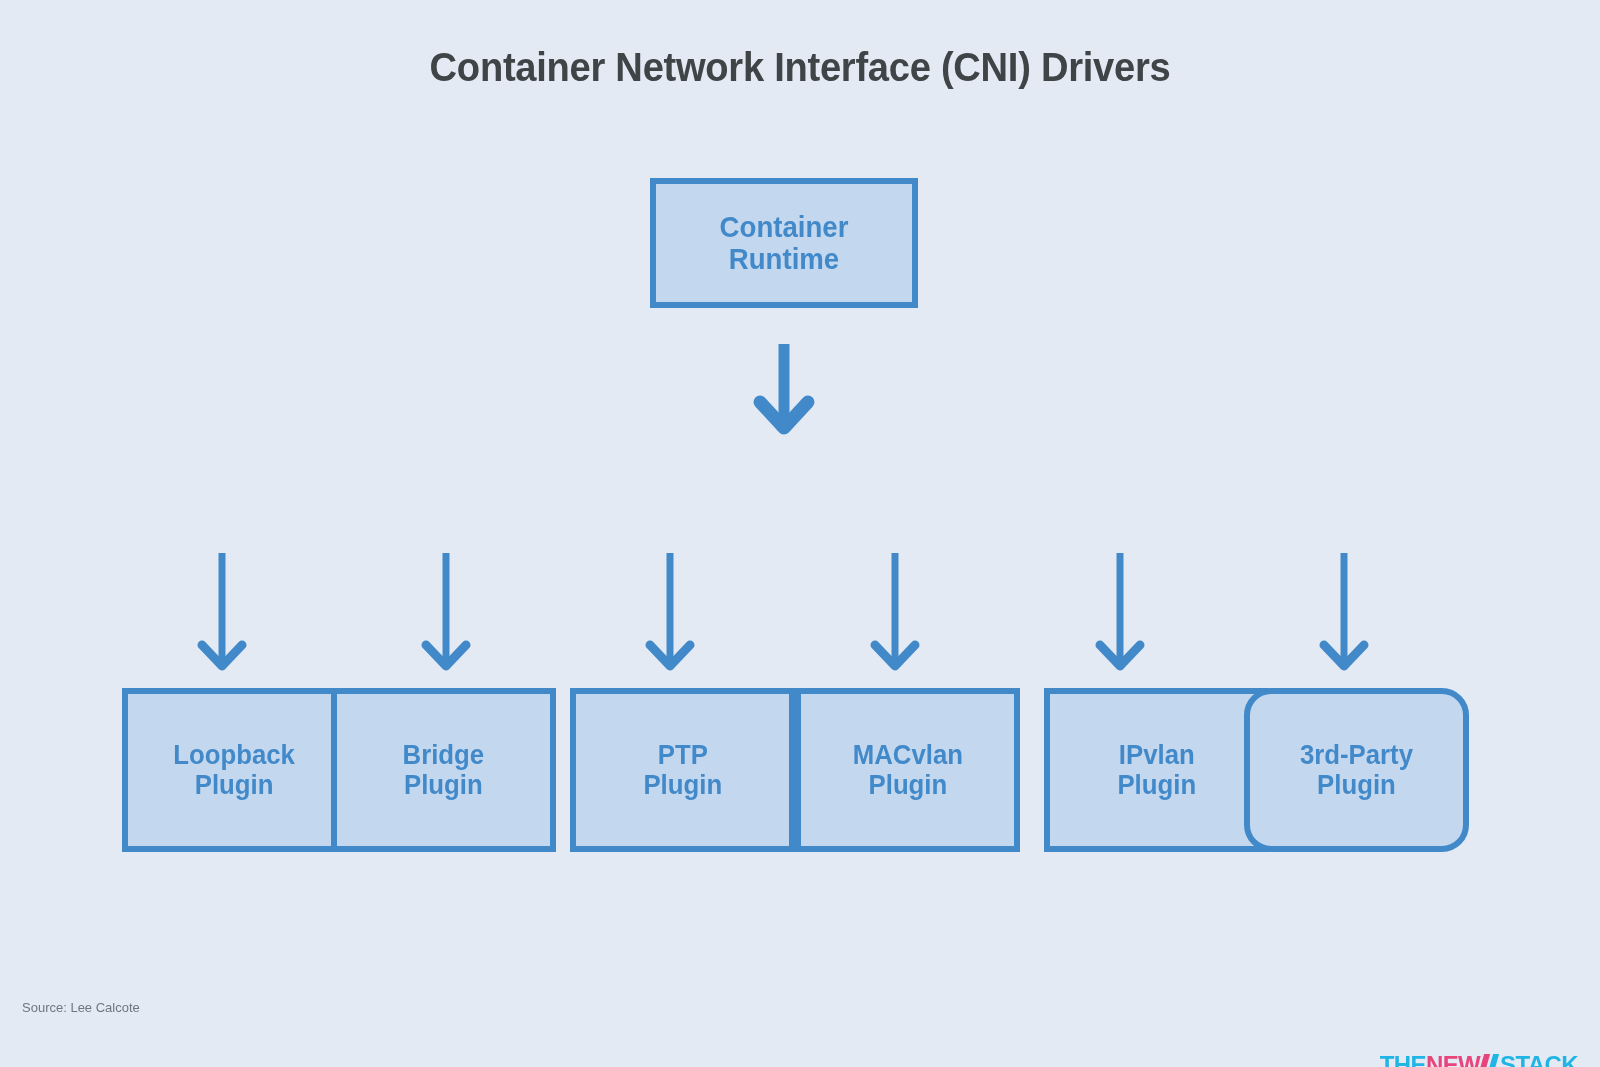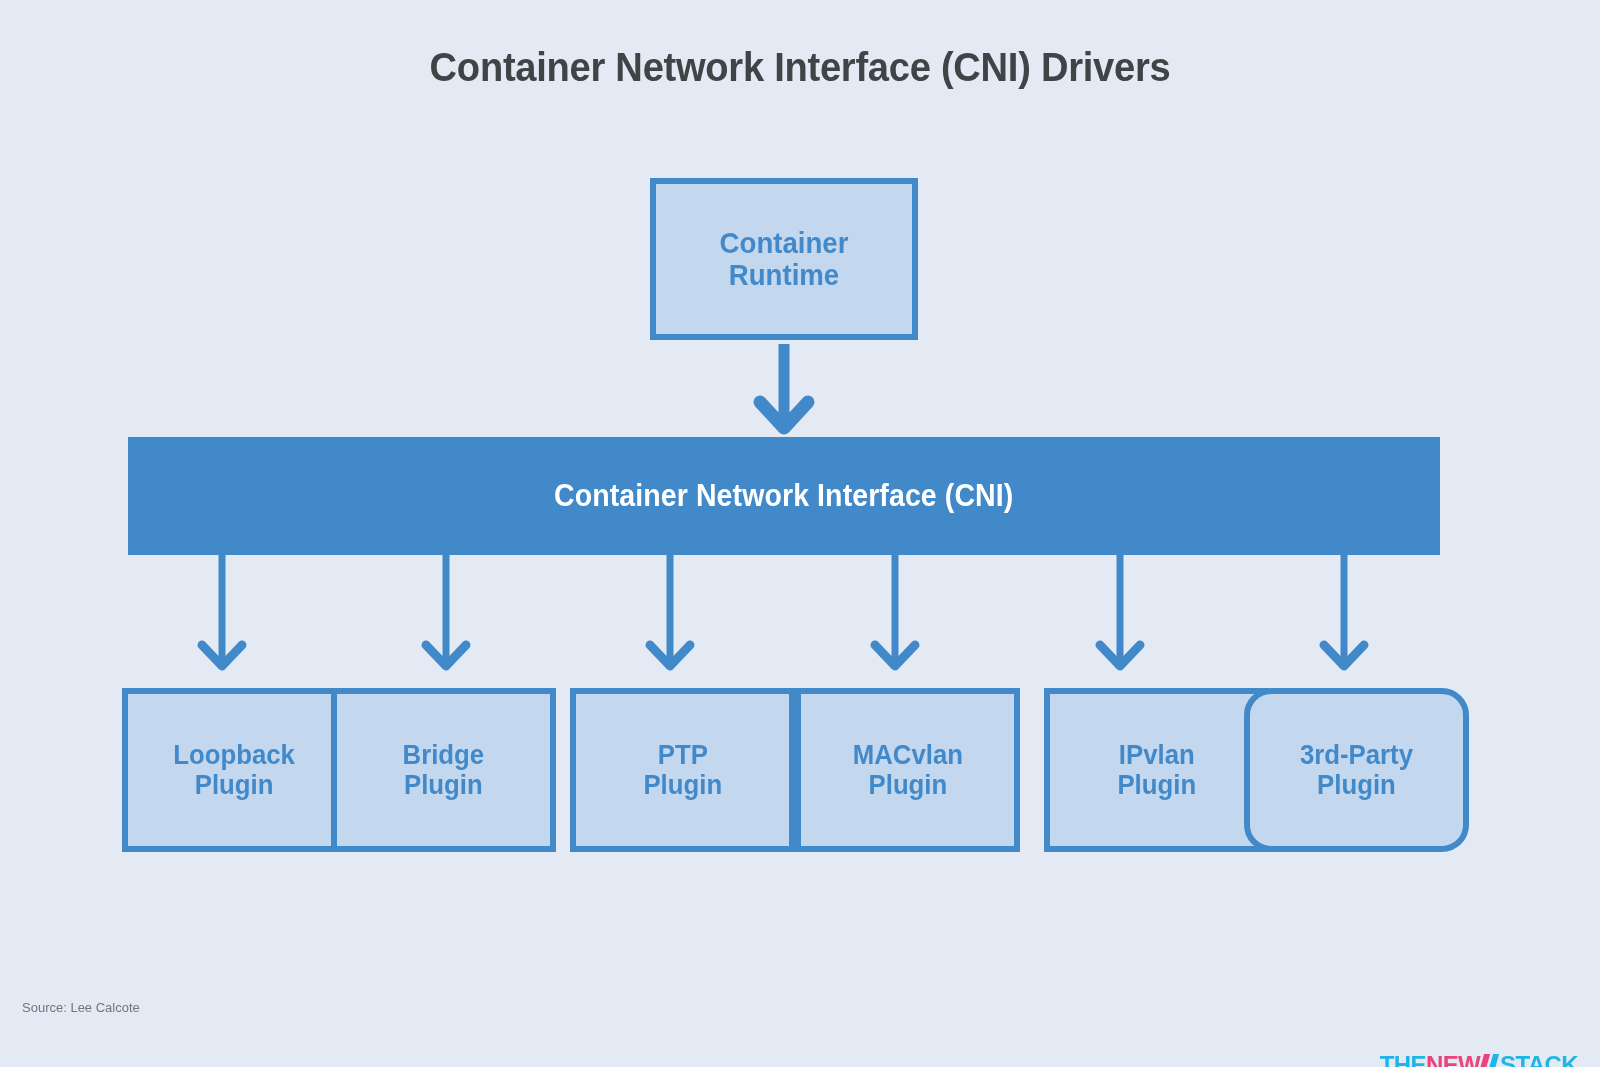"Container" #runtime-box { height: 162px -> 130px }
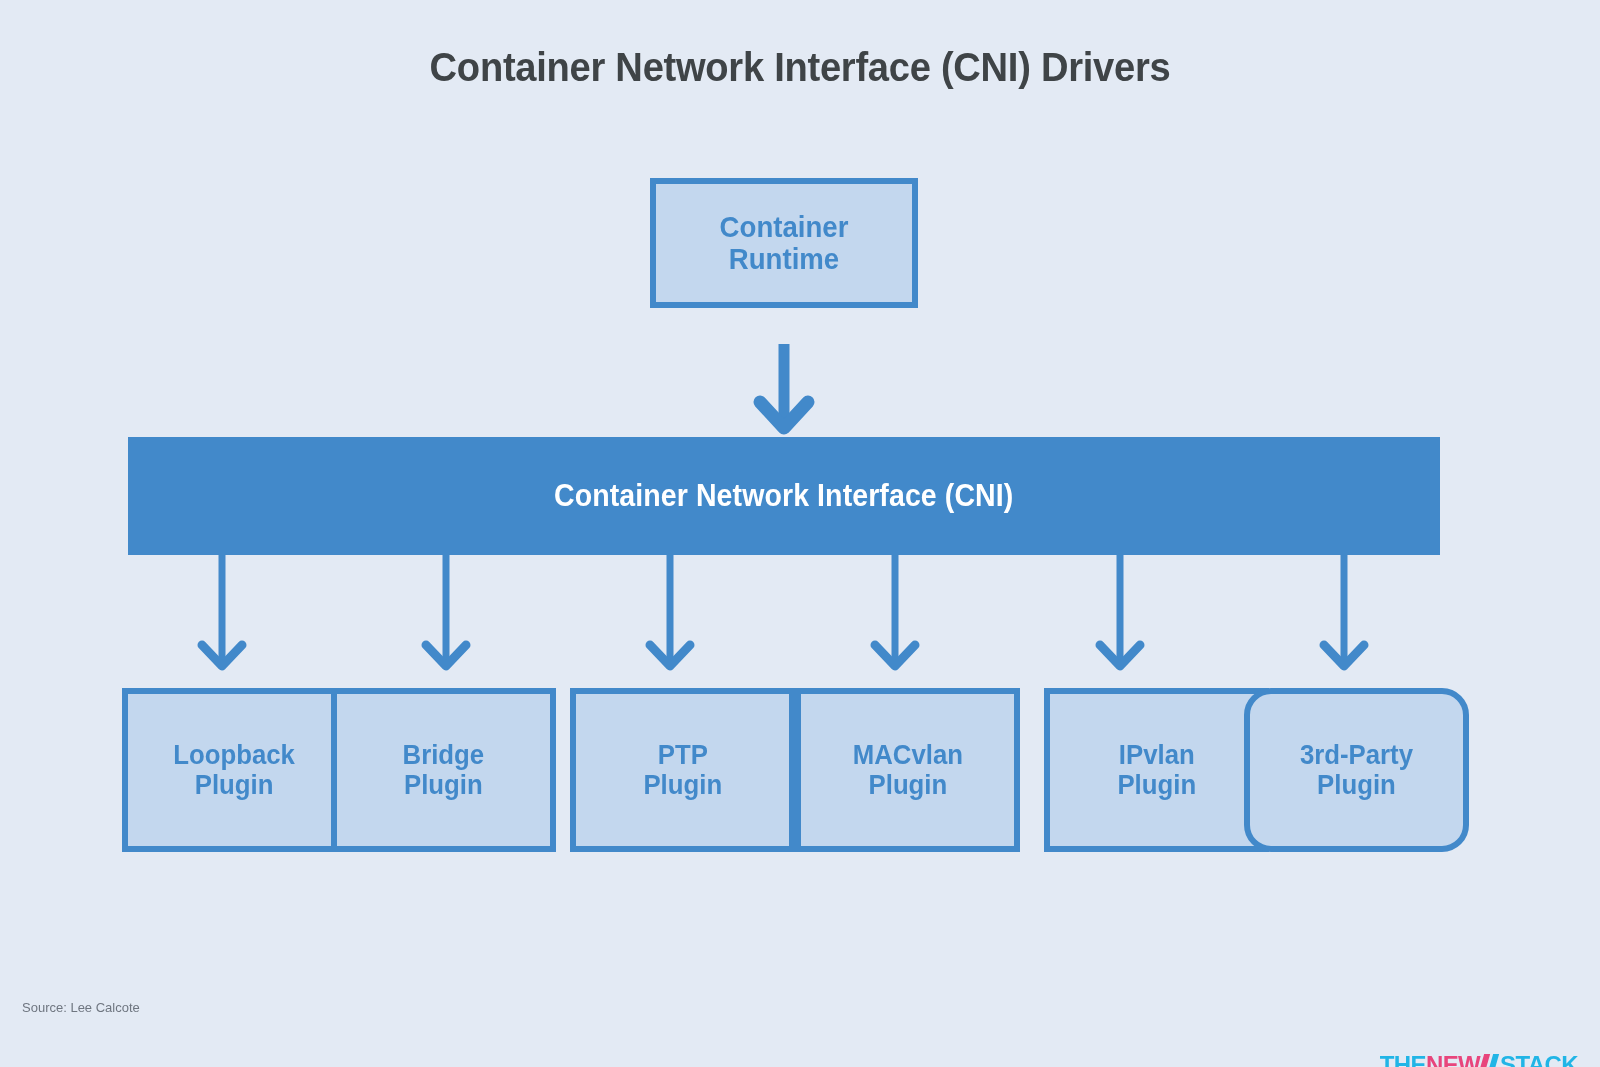"Container Network Interface (CNI)" div { html: <div> <span>Container Network Interface (CNI)</span> </div> -> none }
